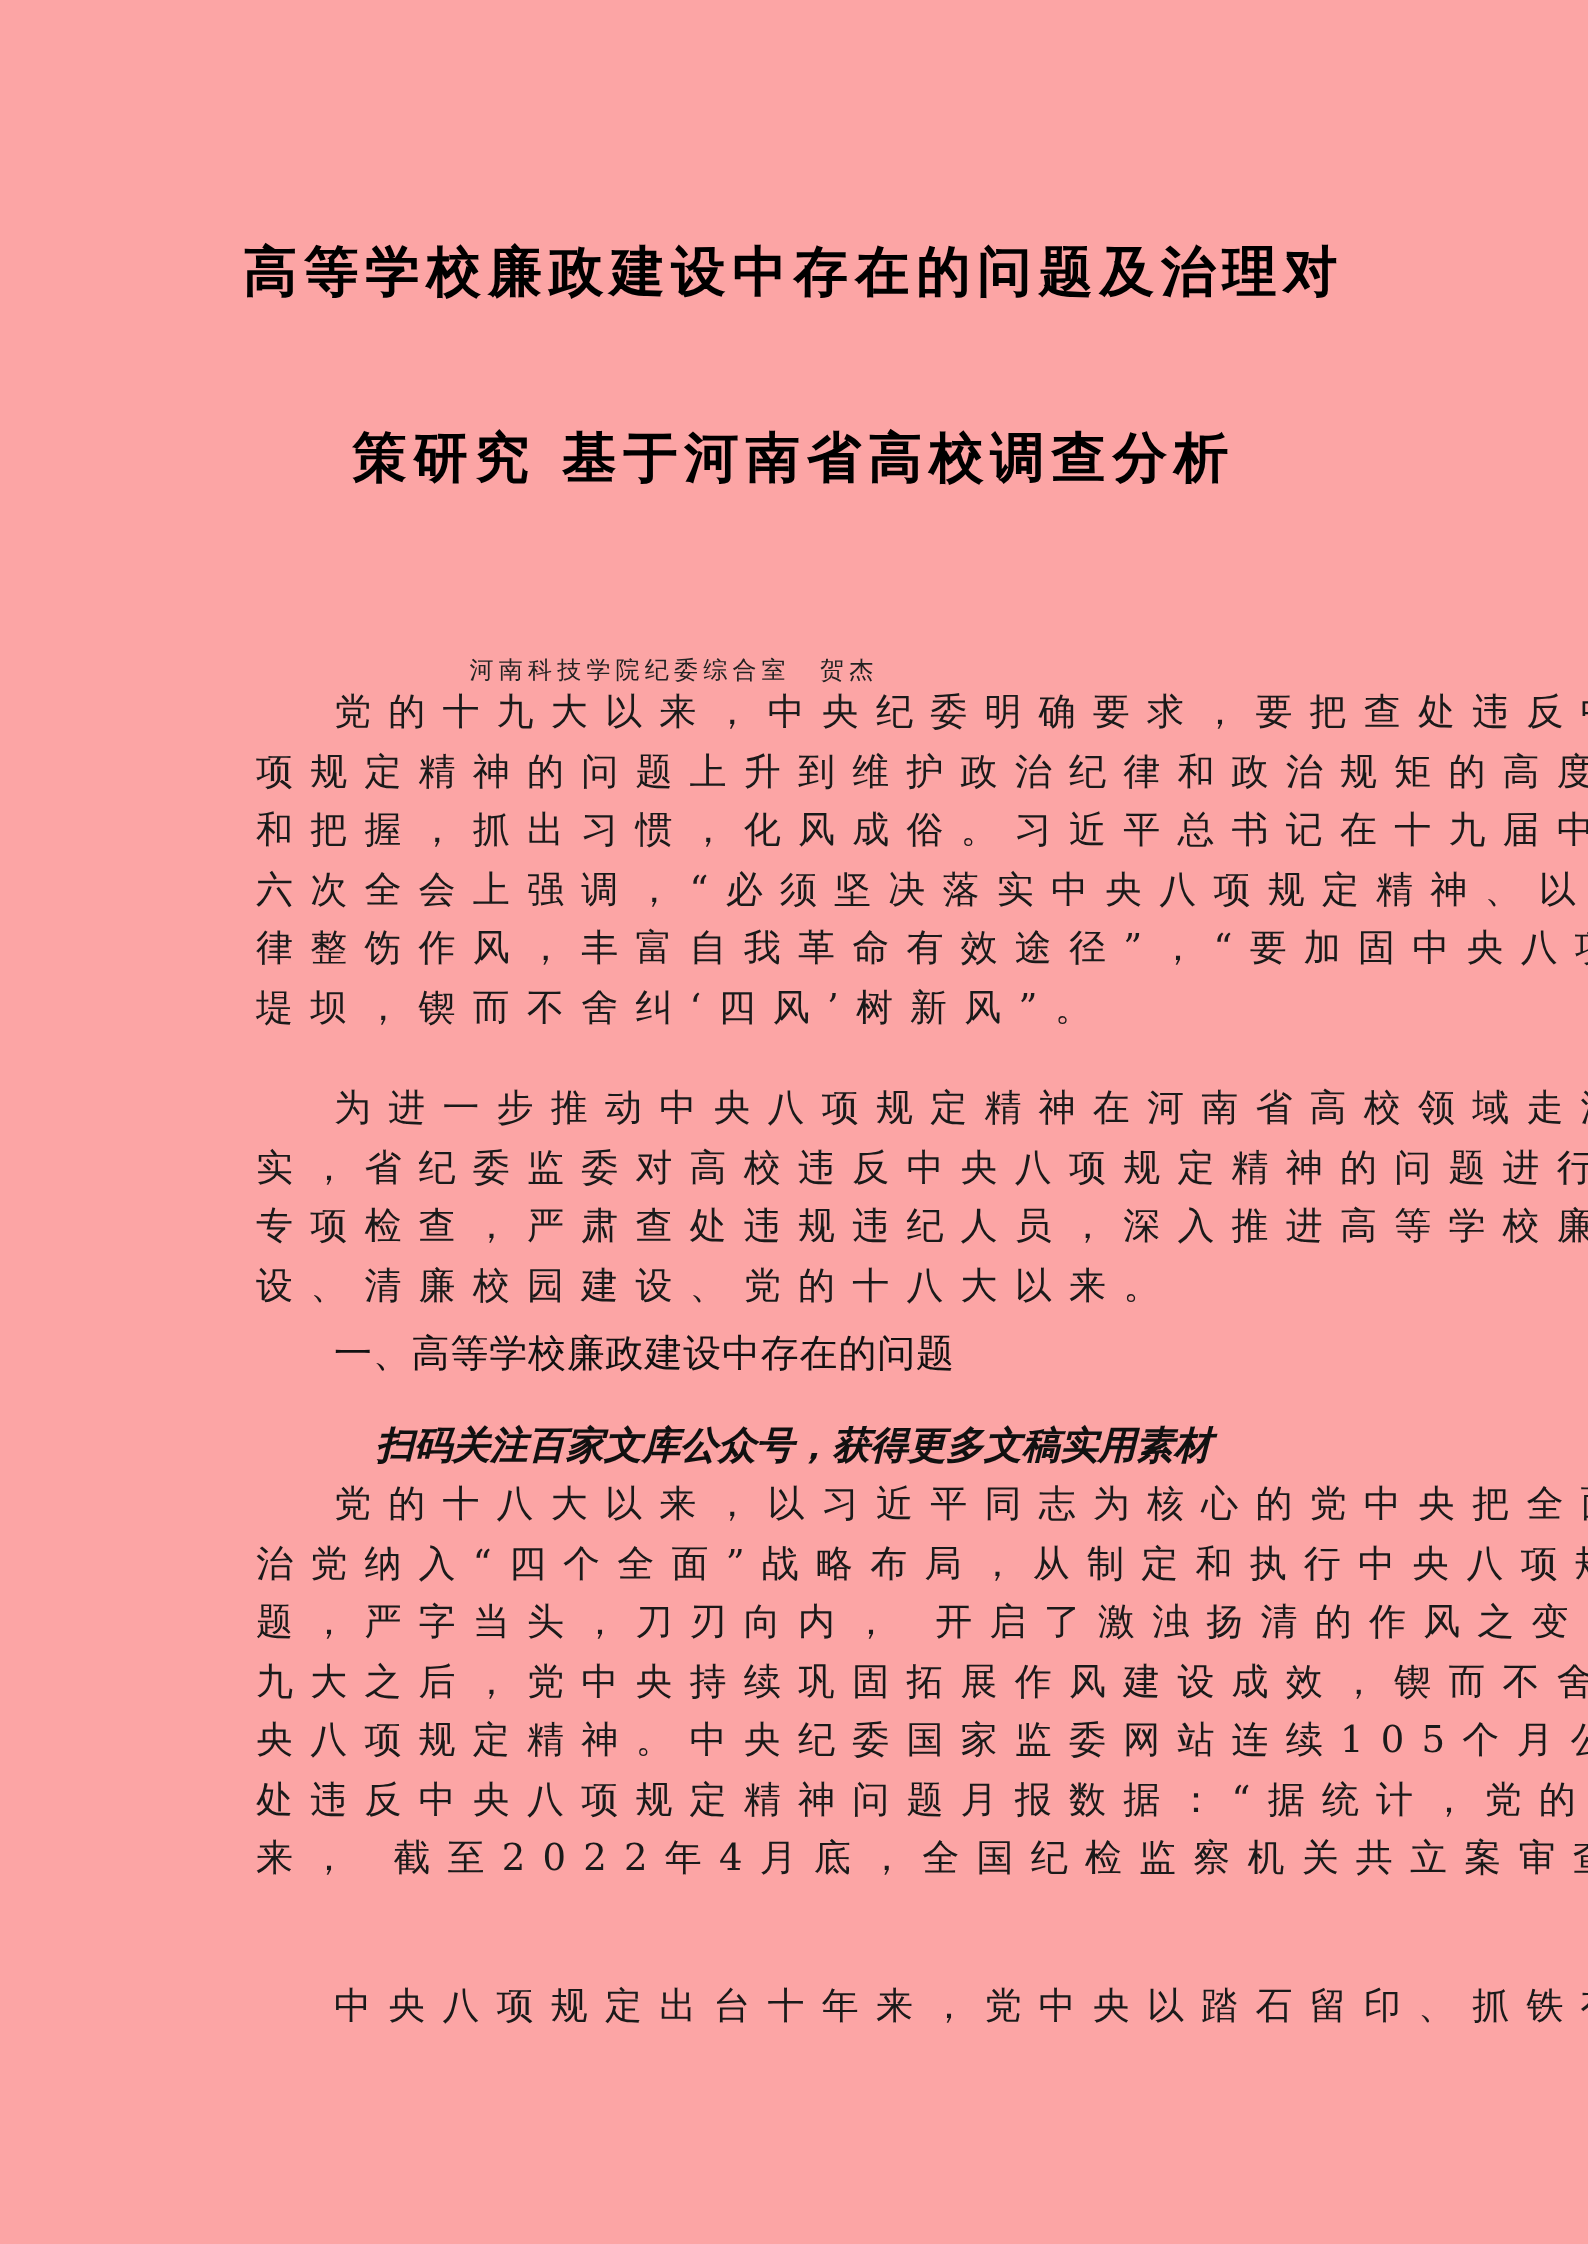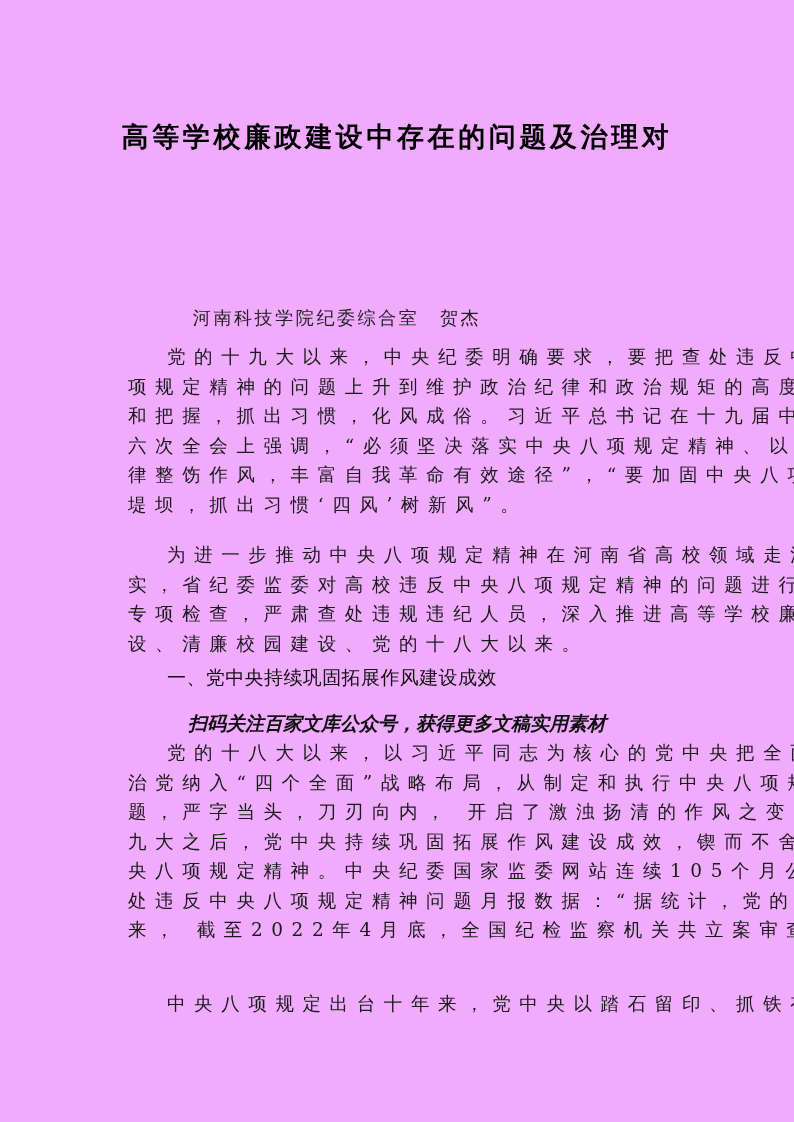"高等学校廉政建设中存在的问题及治理对" .page { background: #f0abfc -> #fca5a5 }
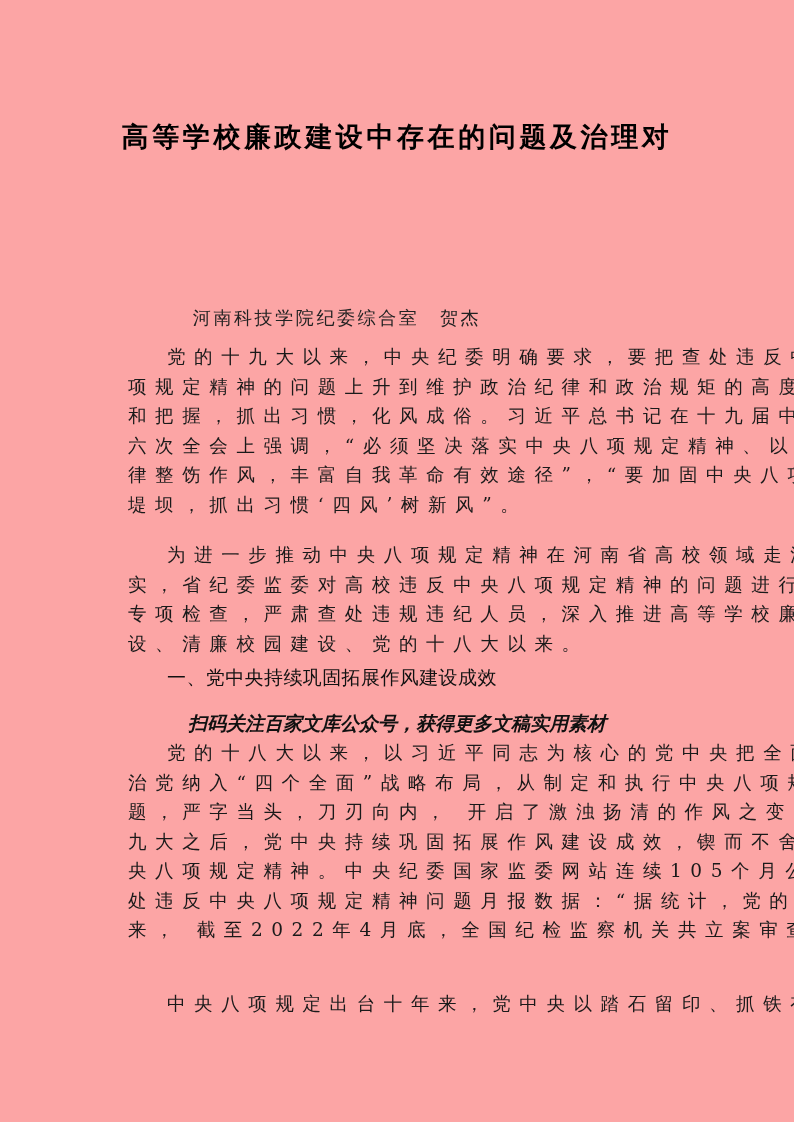"策研究 基于河南省高校调查分析" div.title { html: none -> <div>策研究 基于河南省高校调查分析</div> }
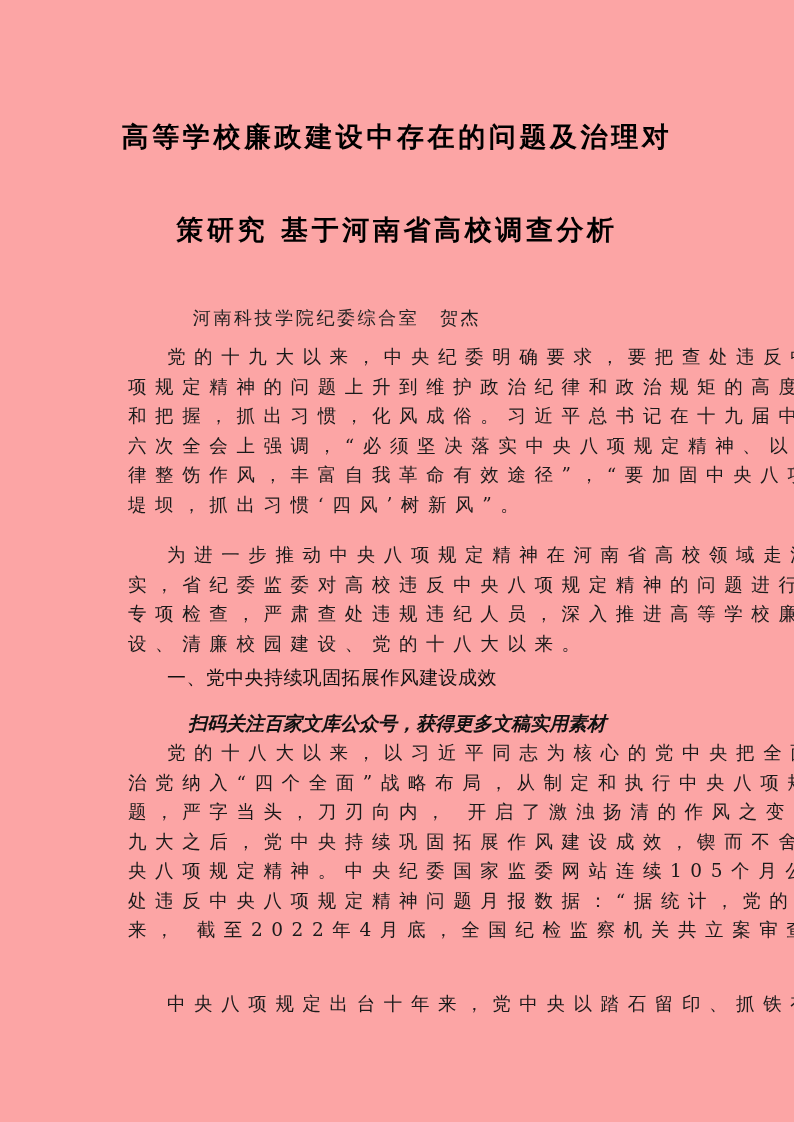"河南科技学院纪委综合室 贺杰" .author { font-size: 18px -> 12px; top: 306px -> 323px }
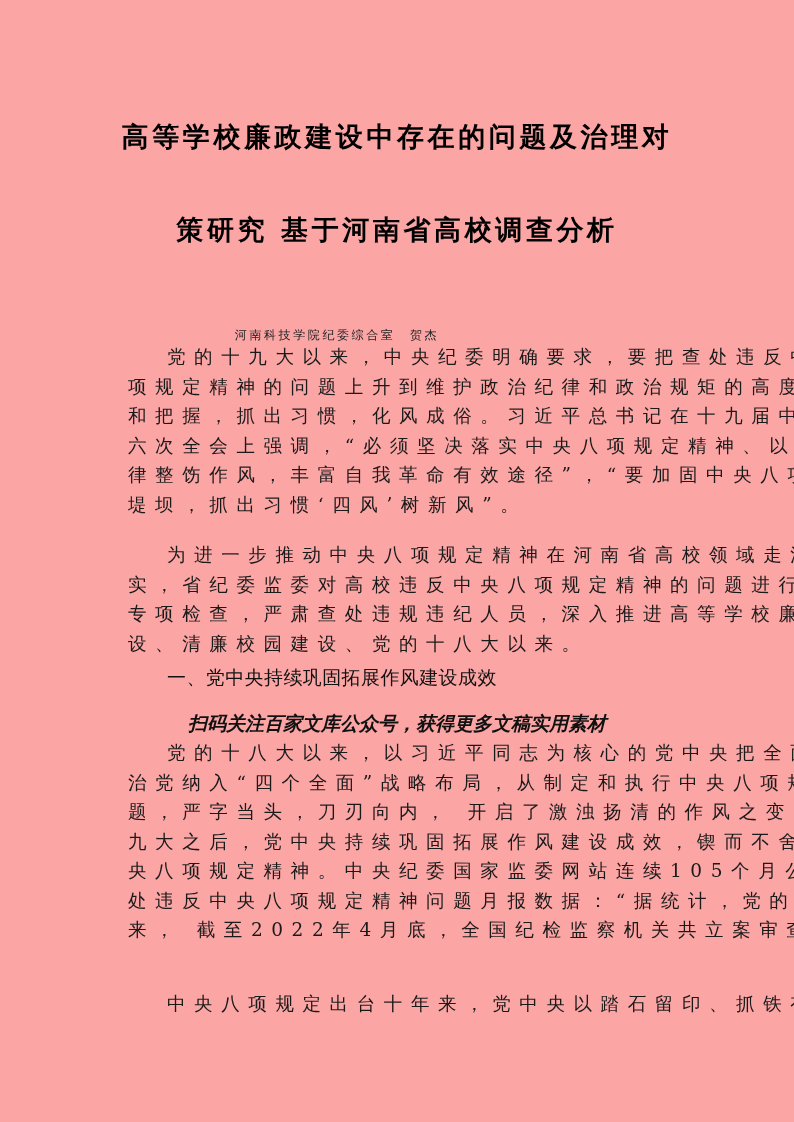"堤坝，抓出习惯‘四风’树新风”。" span.line { text: 抓出习惯 -> 锲而不舍纠 }
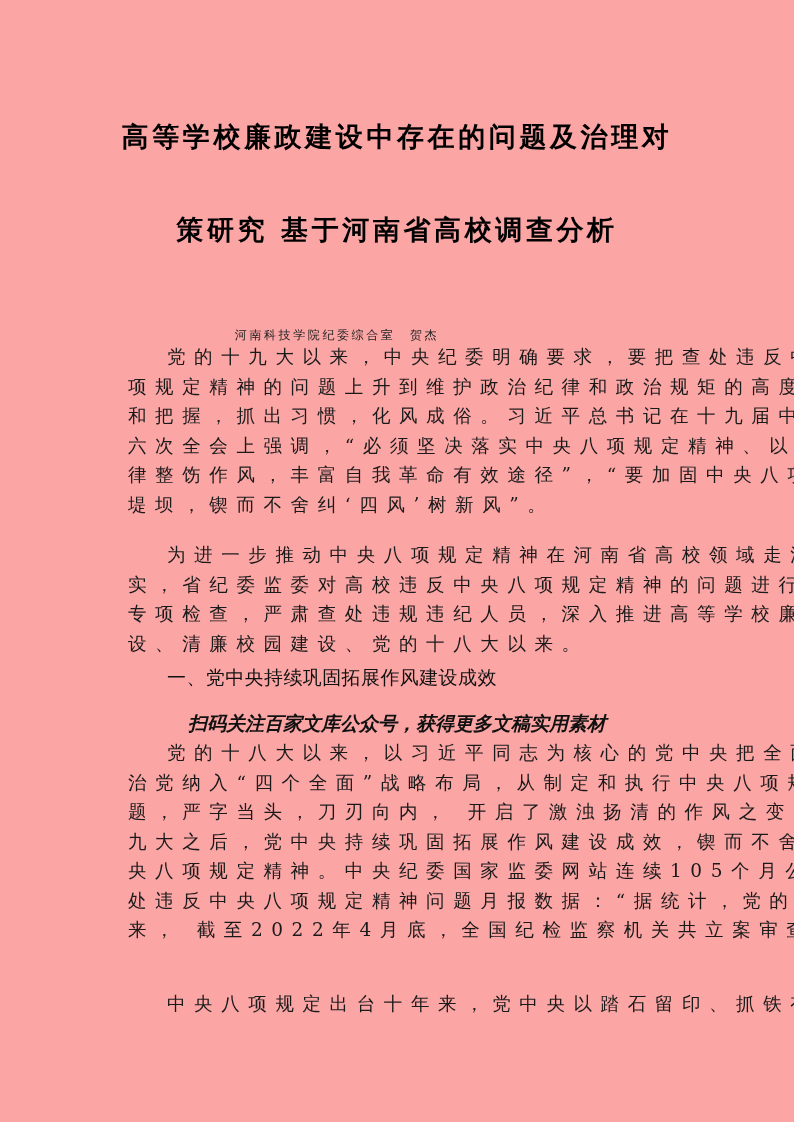"一、党中央持续巩固拓展作风建设成效" div.heading { text: 党中央持续巩固拓展作风建设成效 -> 高等学校廉政建设中存在的问题 }
